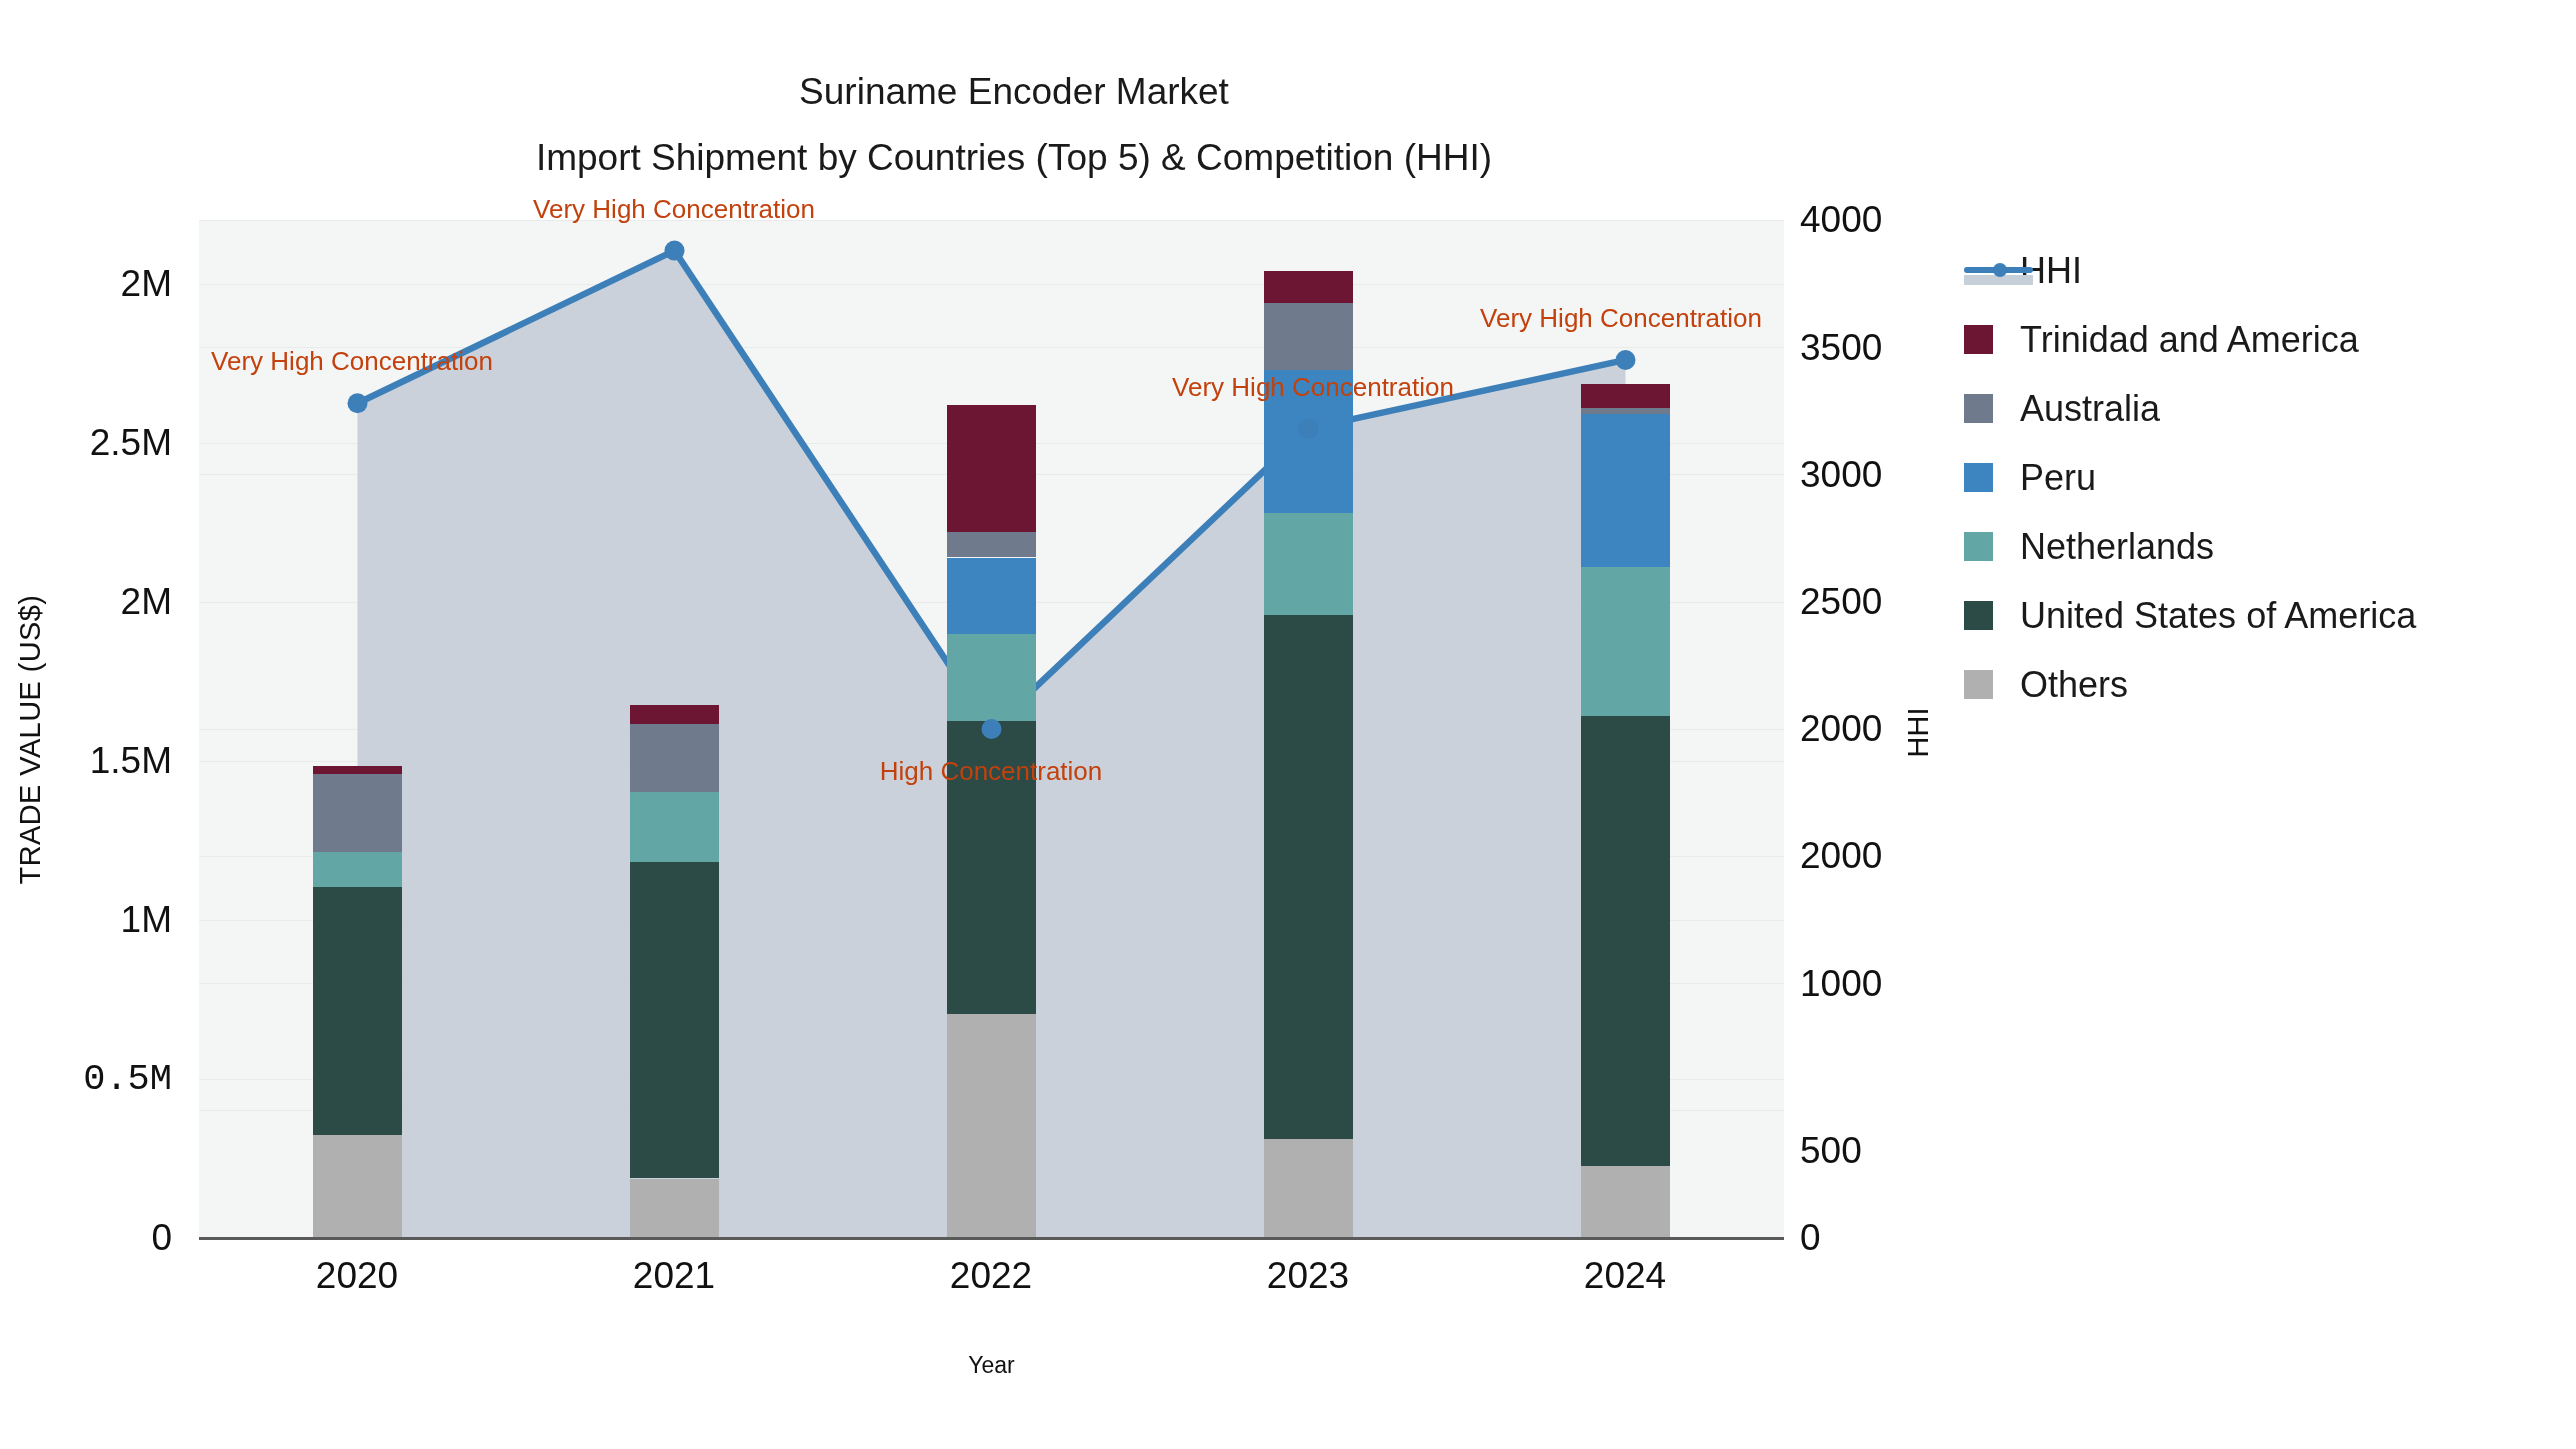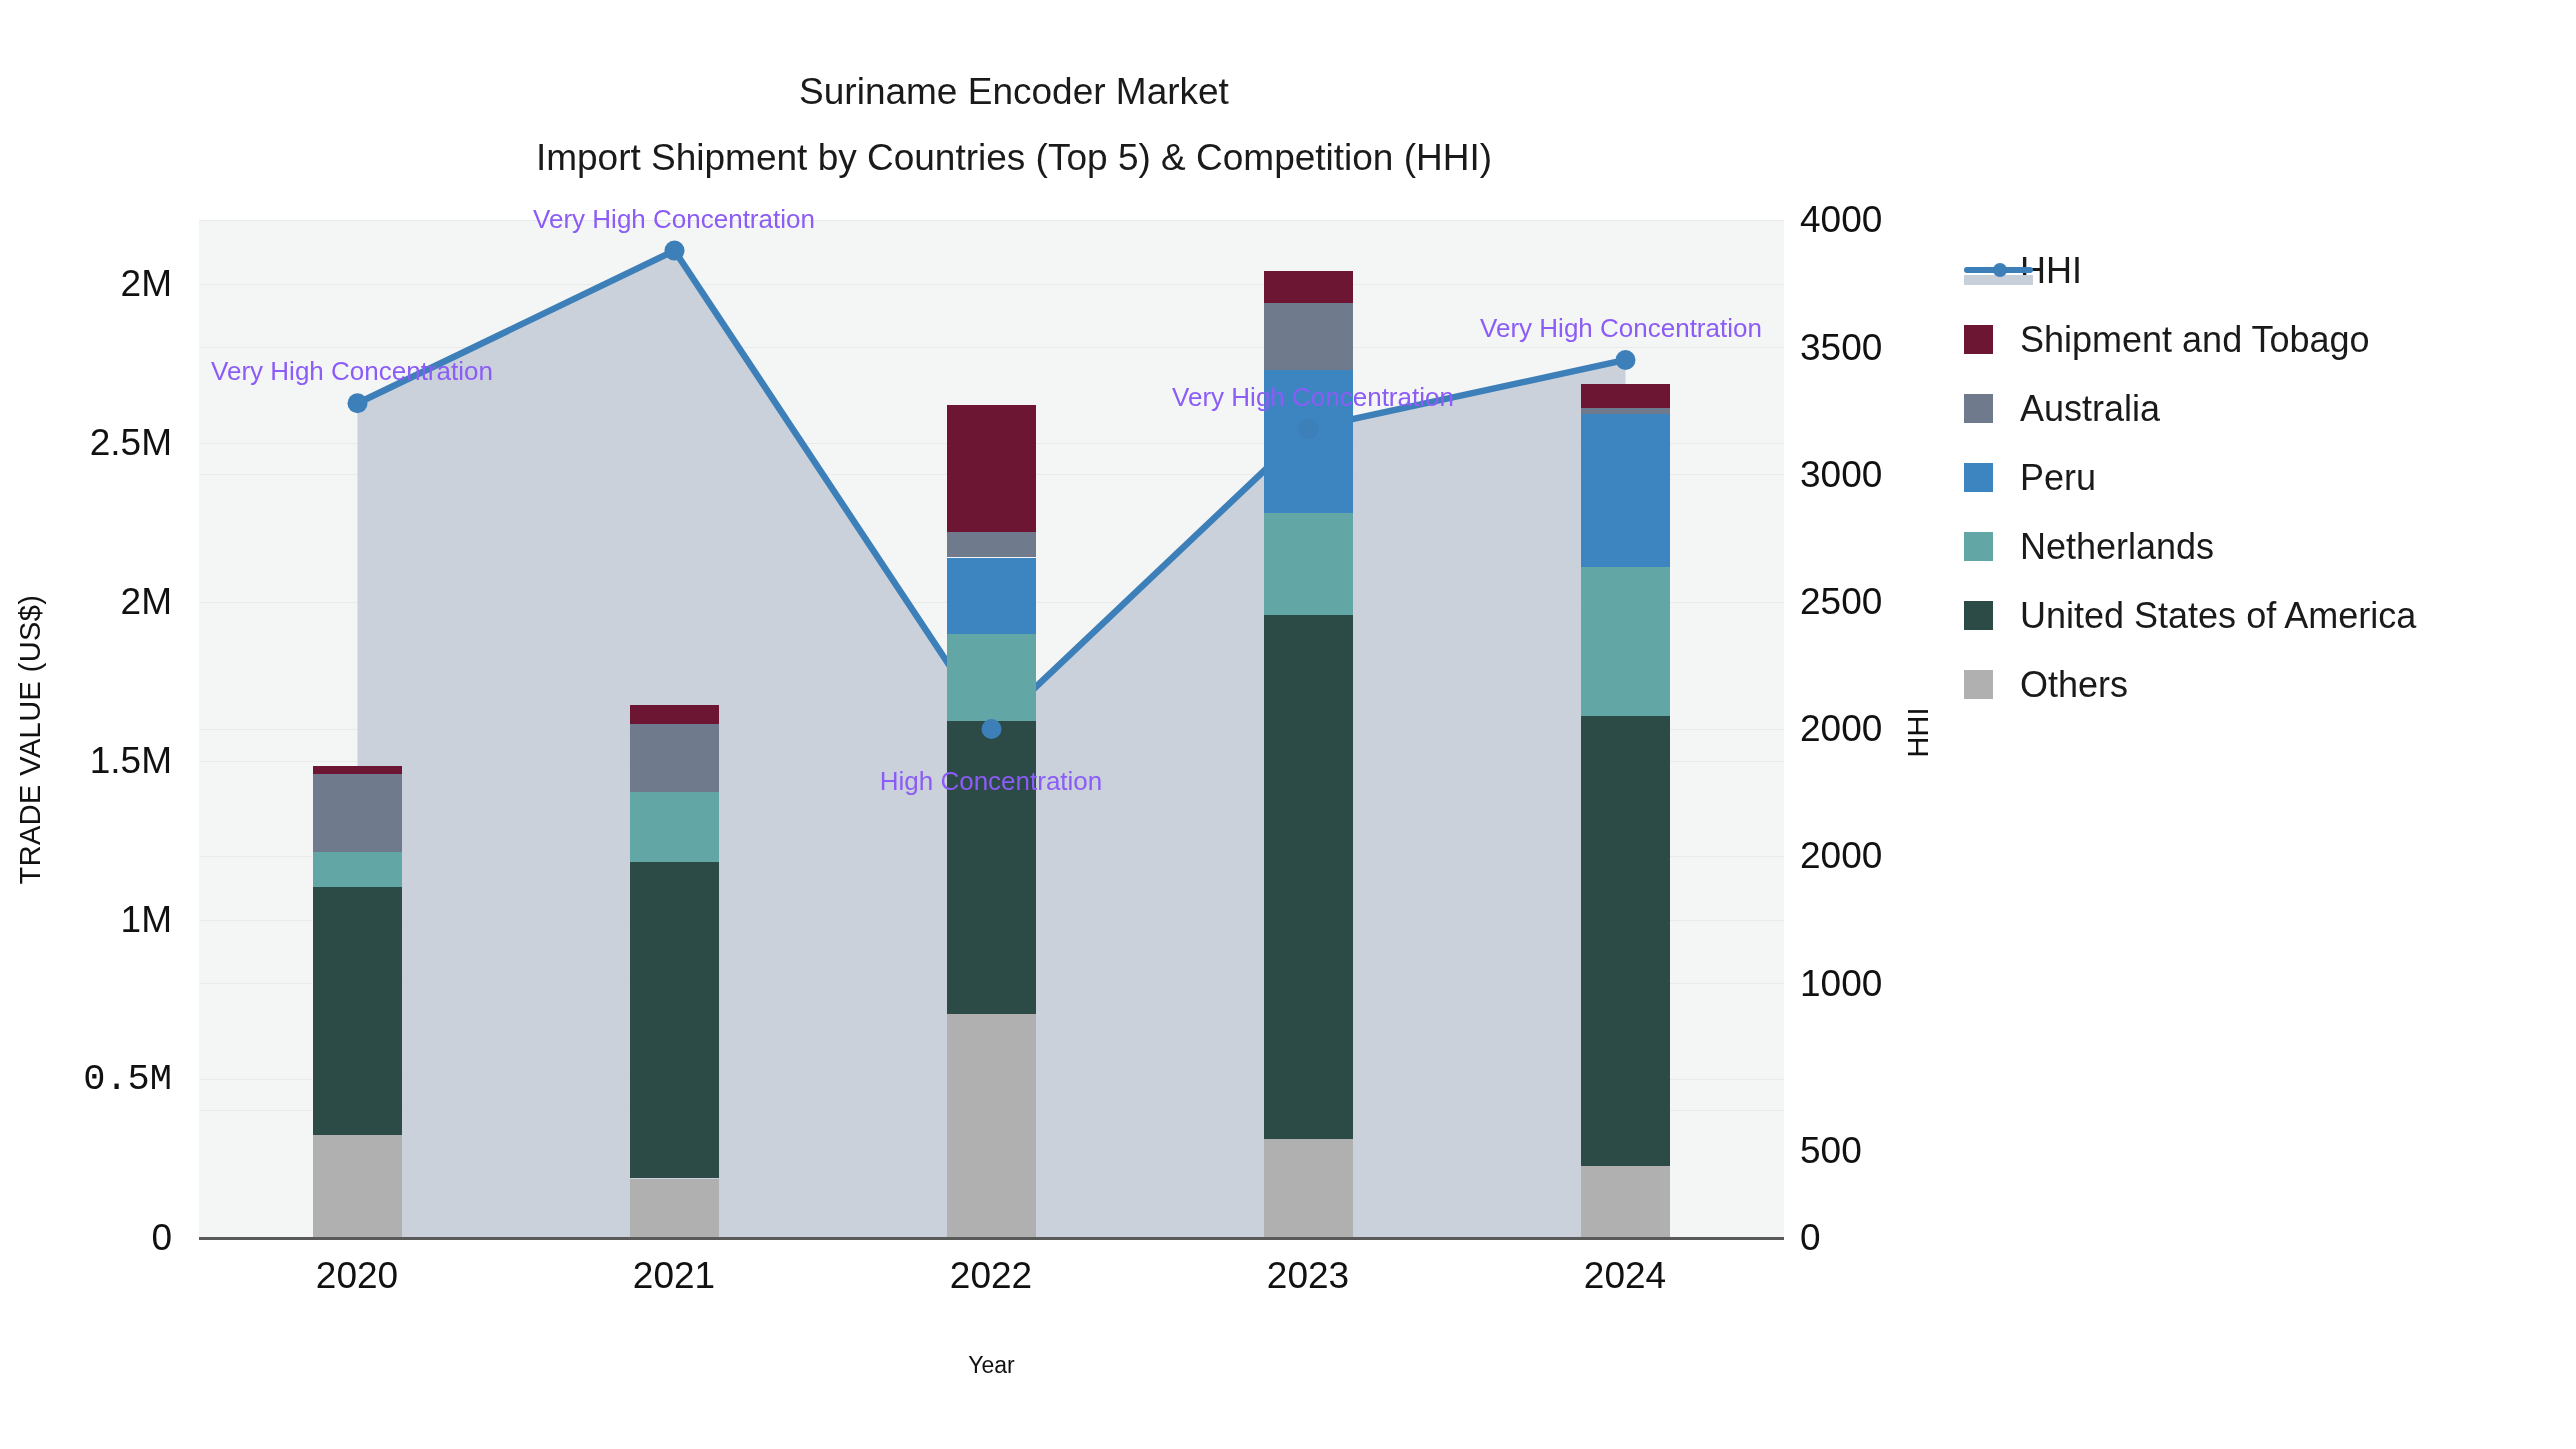"Very High Concentration" .annot { color: #8b5cf6 -> #c2410c; margin-top: 10px -> none }
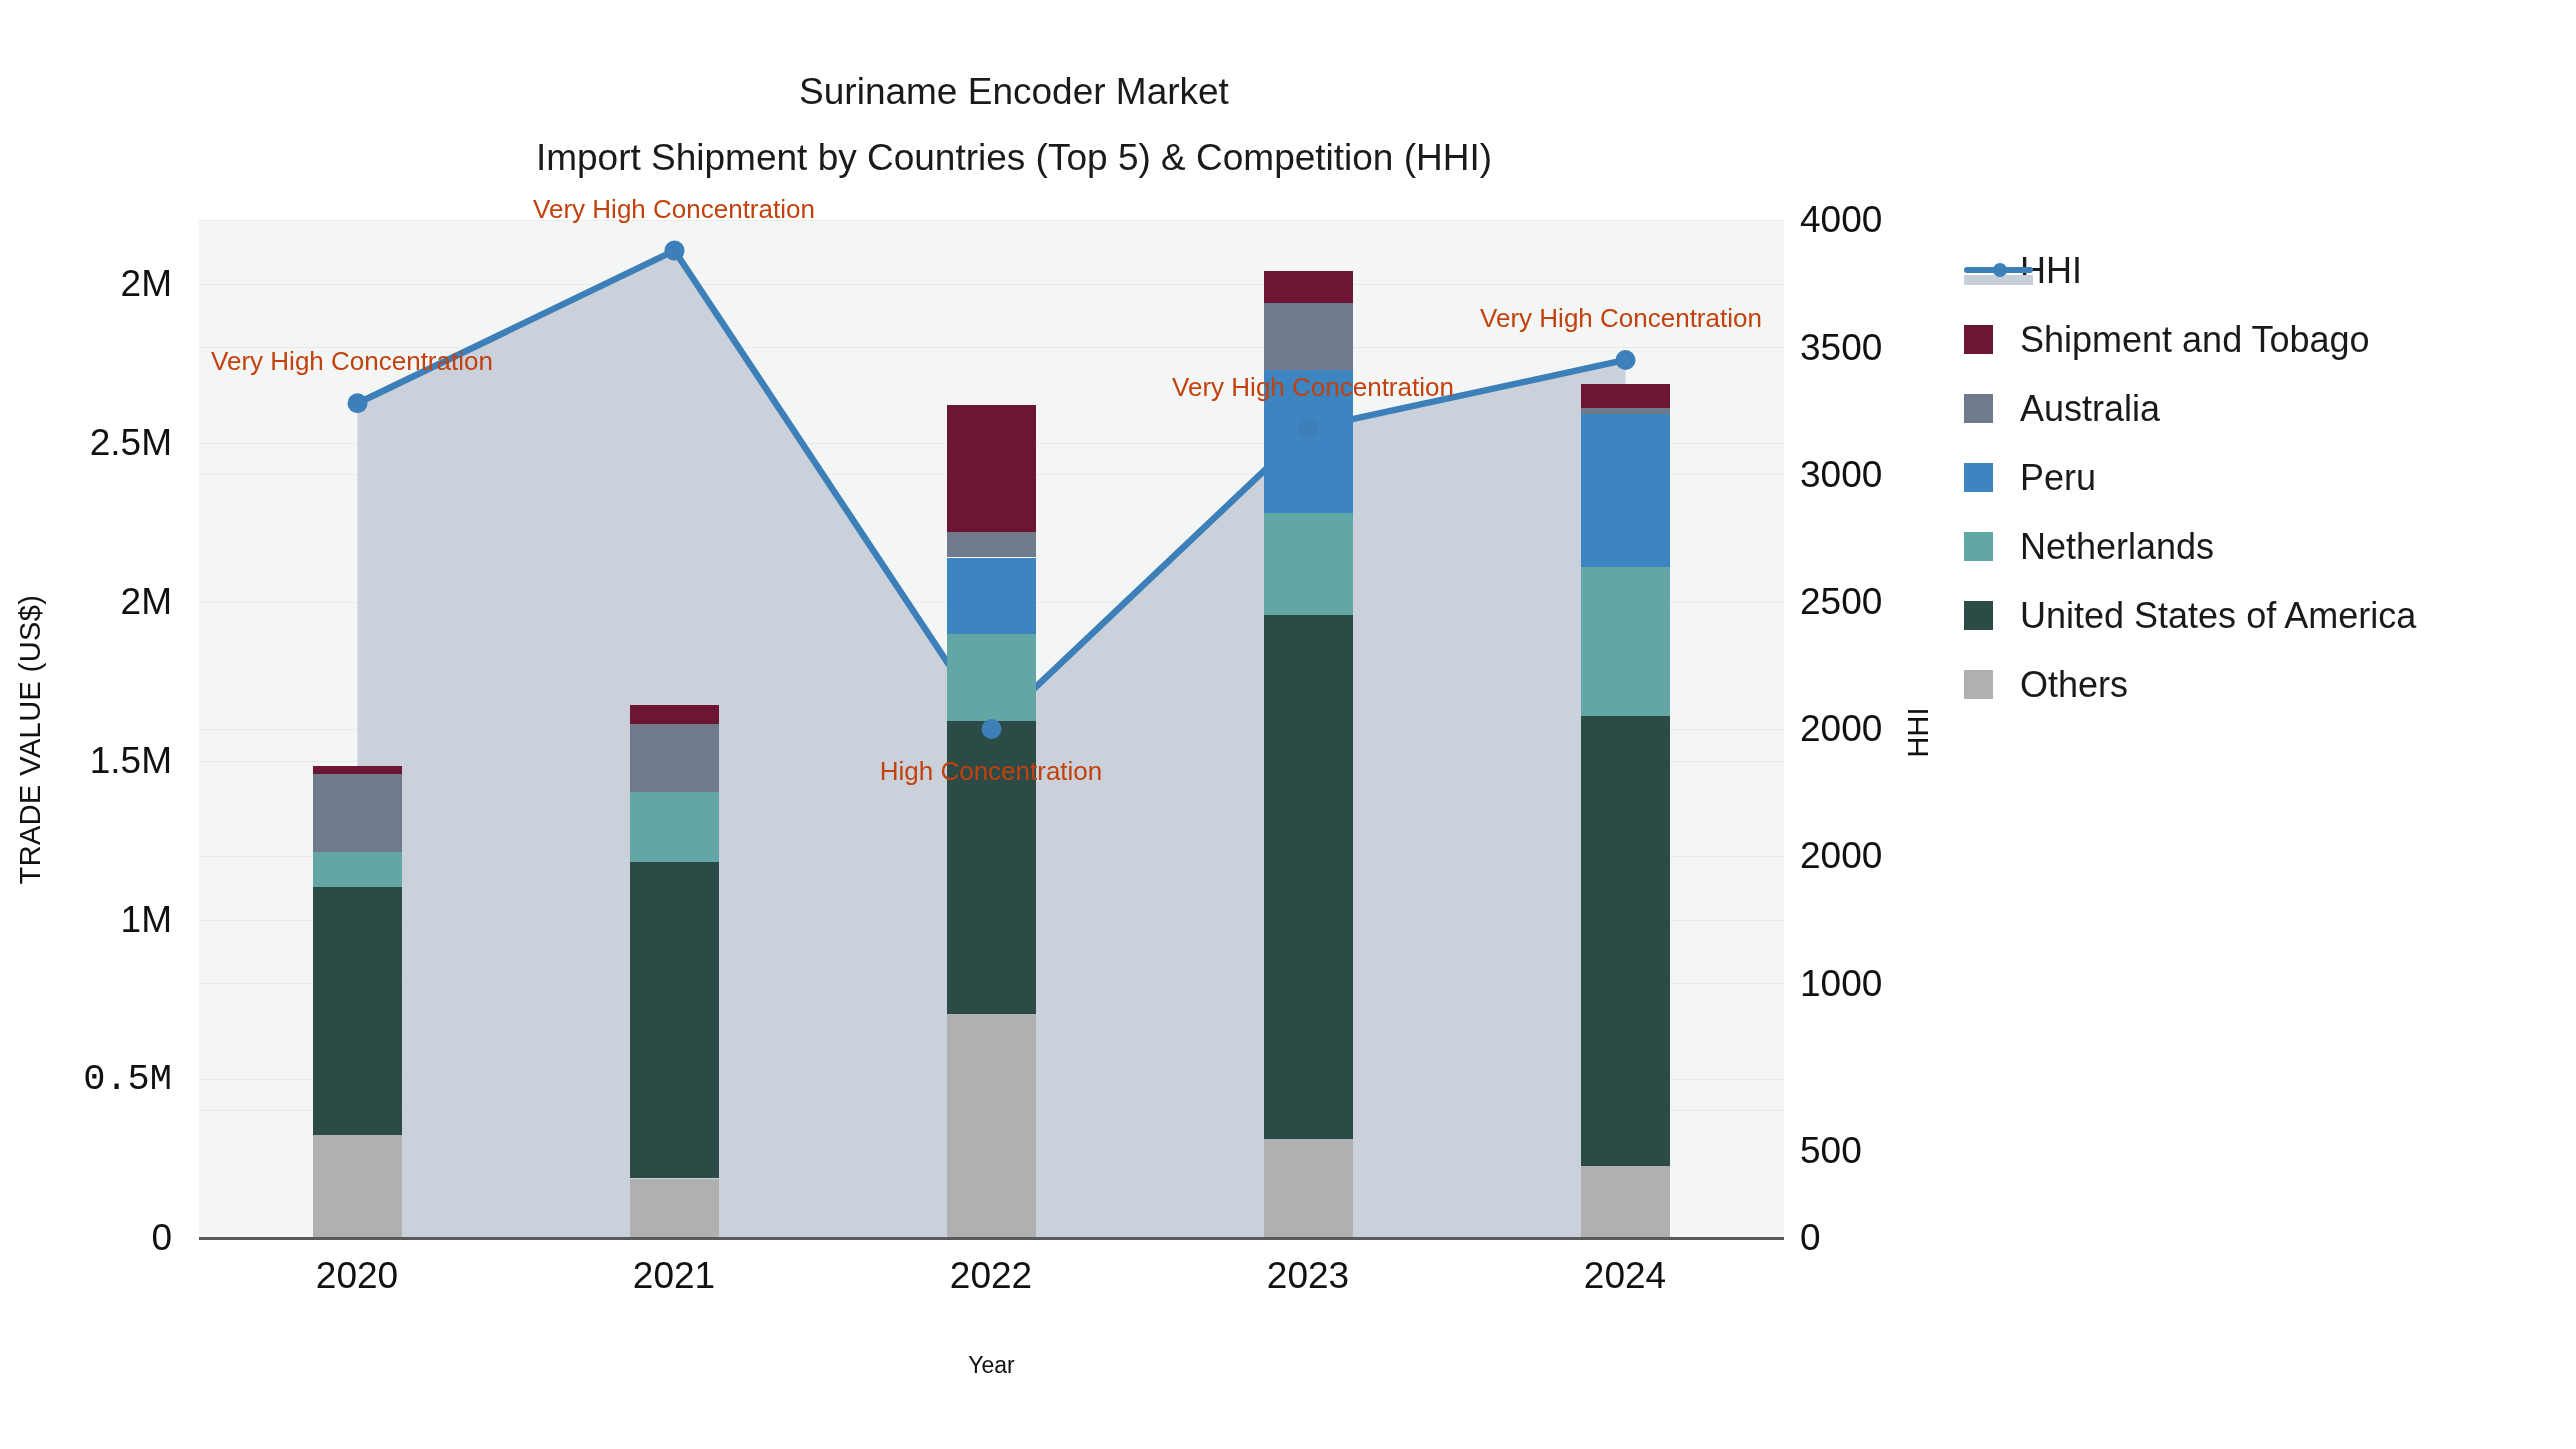"Shipment and Tobago" span.legend-label { text: Shipment and Tobago -> Trinidad and America }
